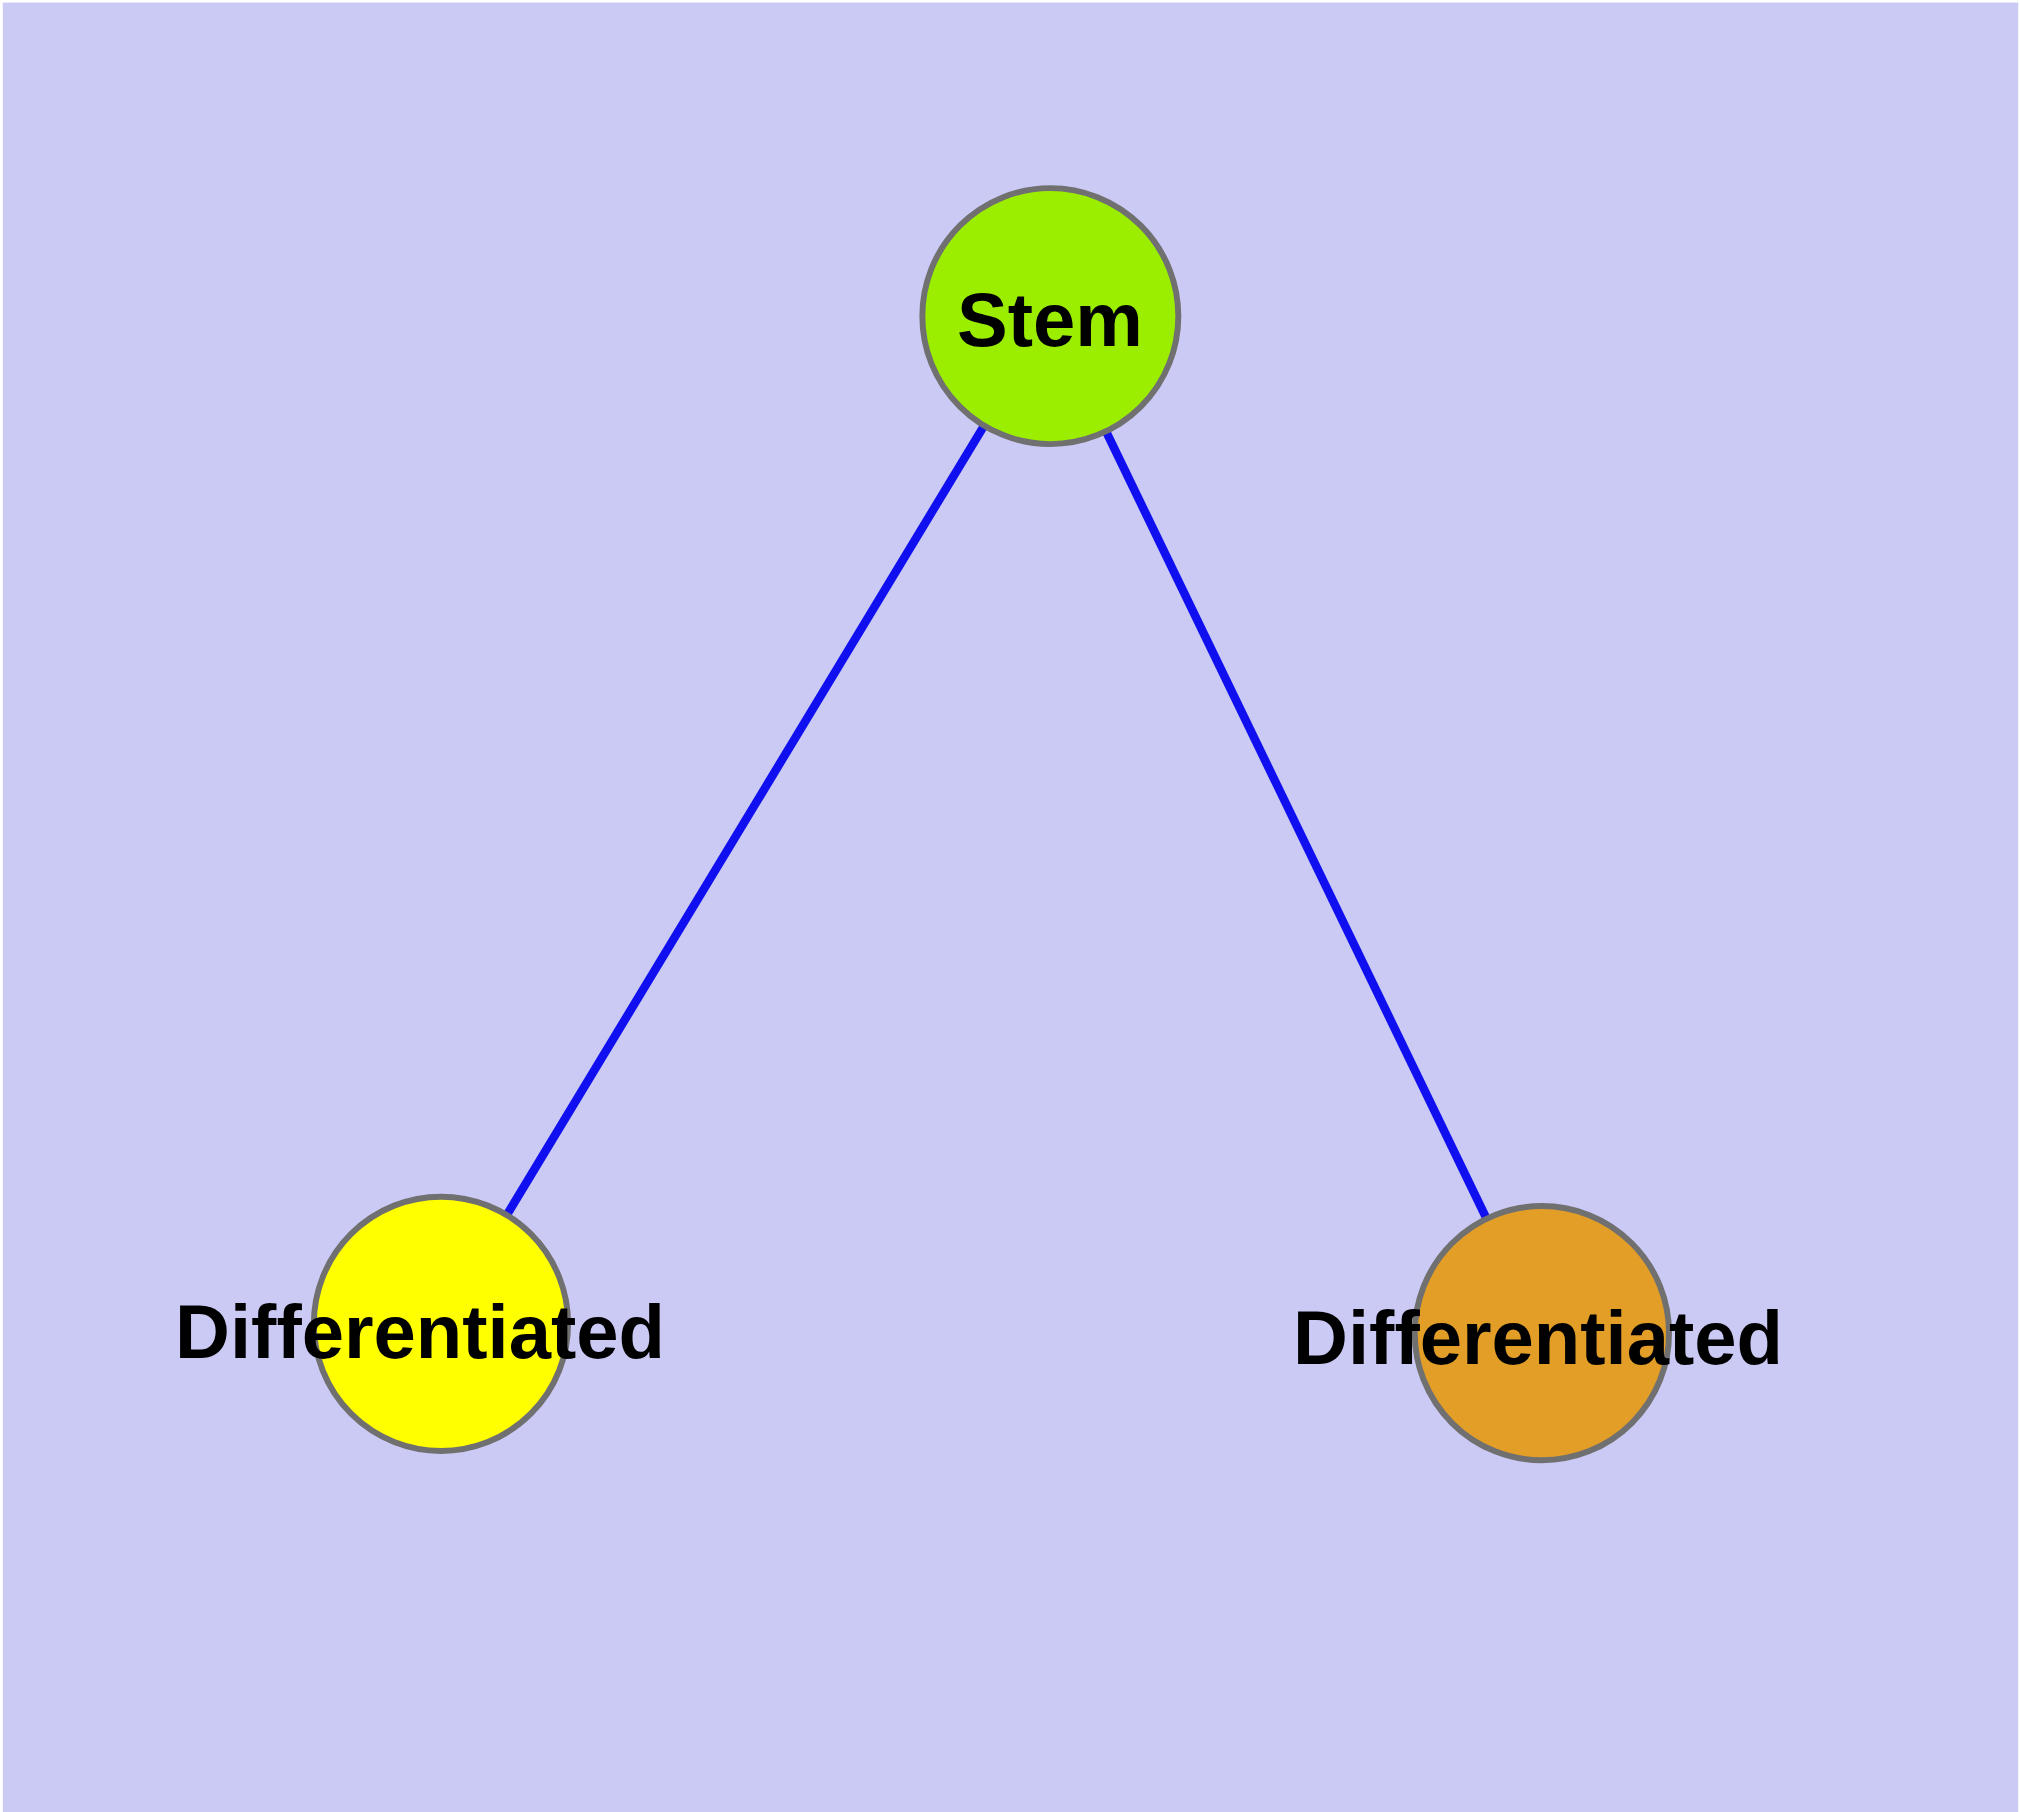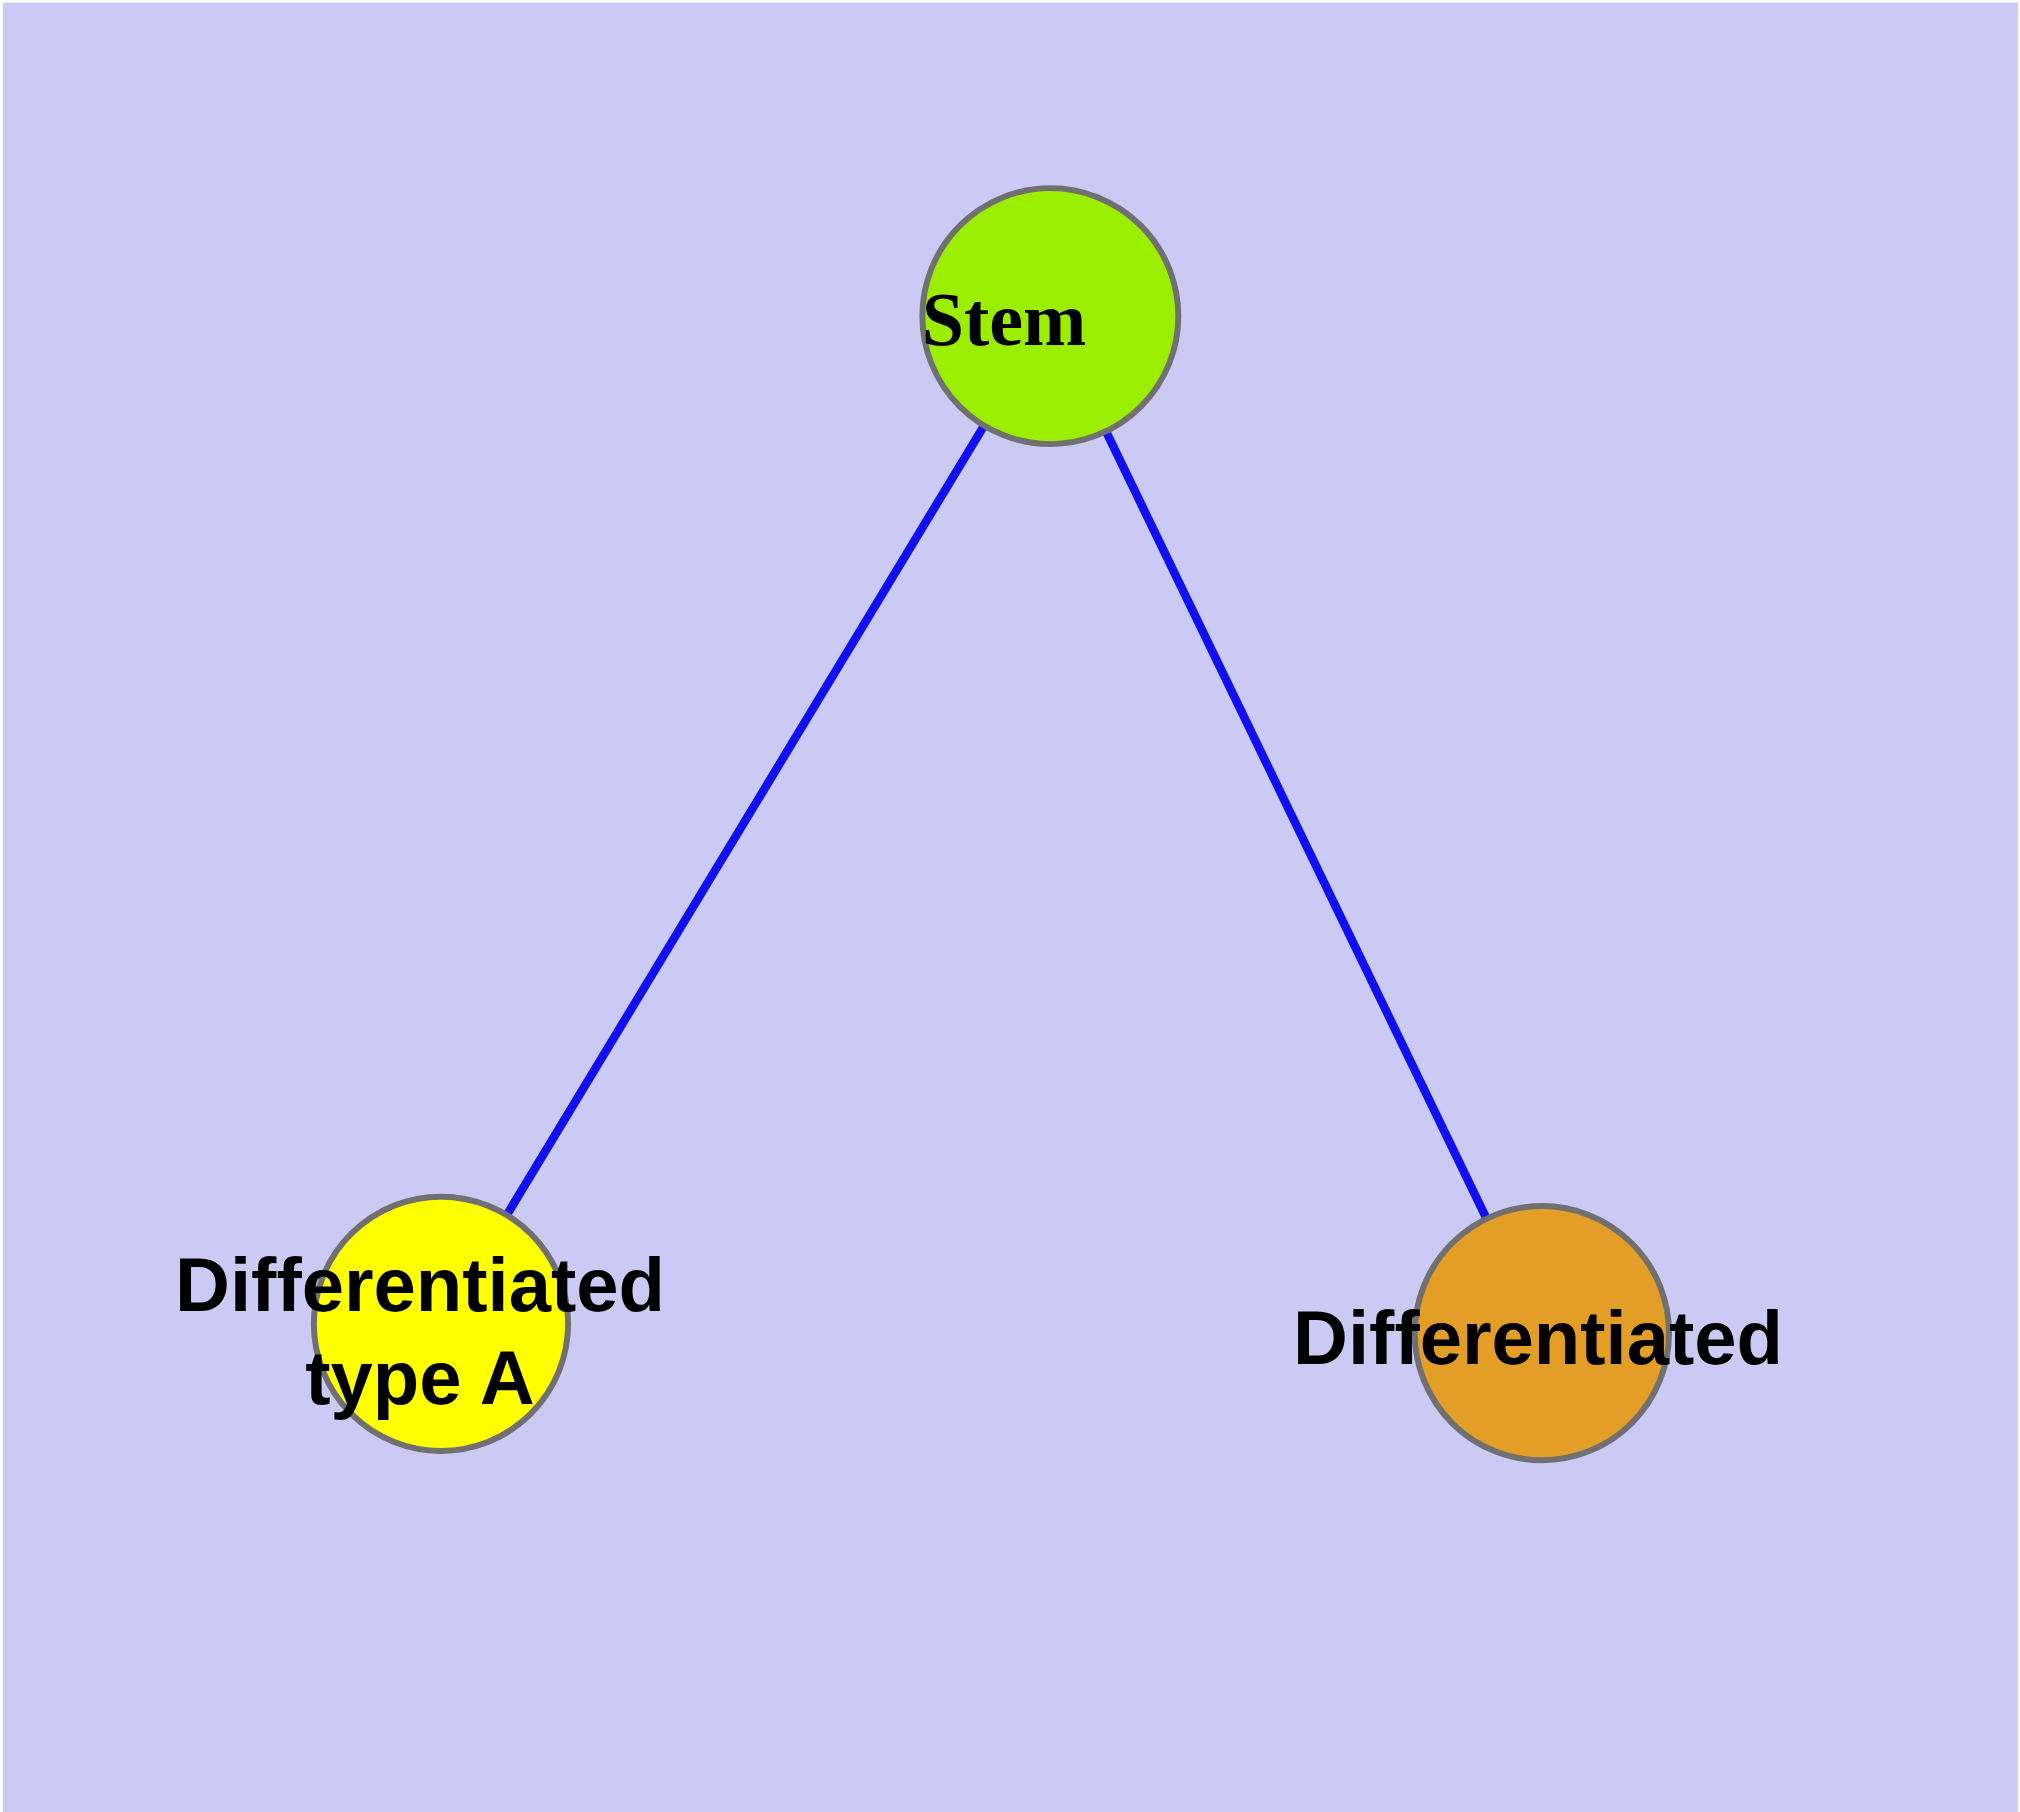"Stem" .label-stem { font-family: Liberation Serif, serif -> none; left: 1004px -> 1050px }
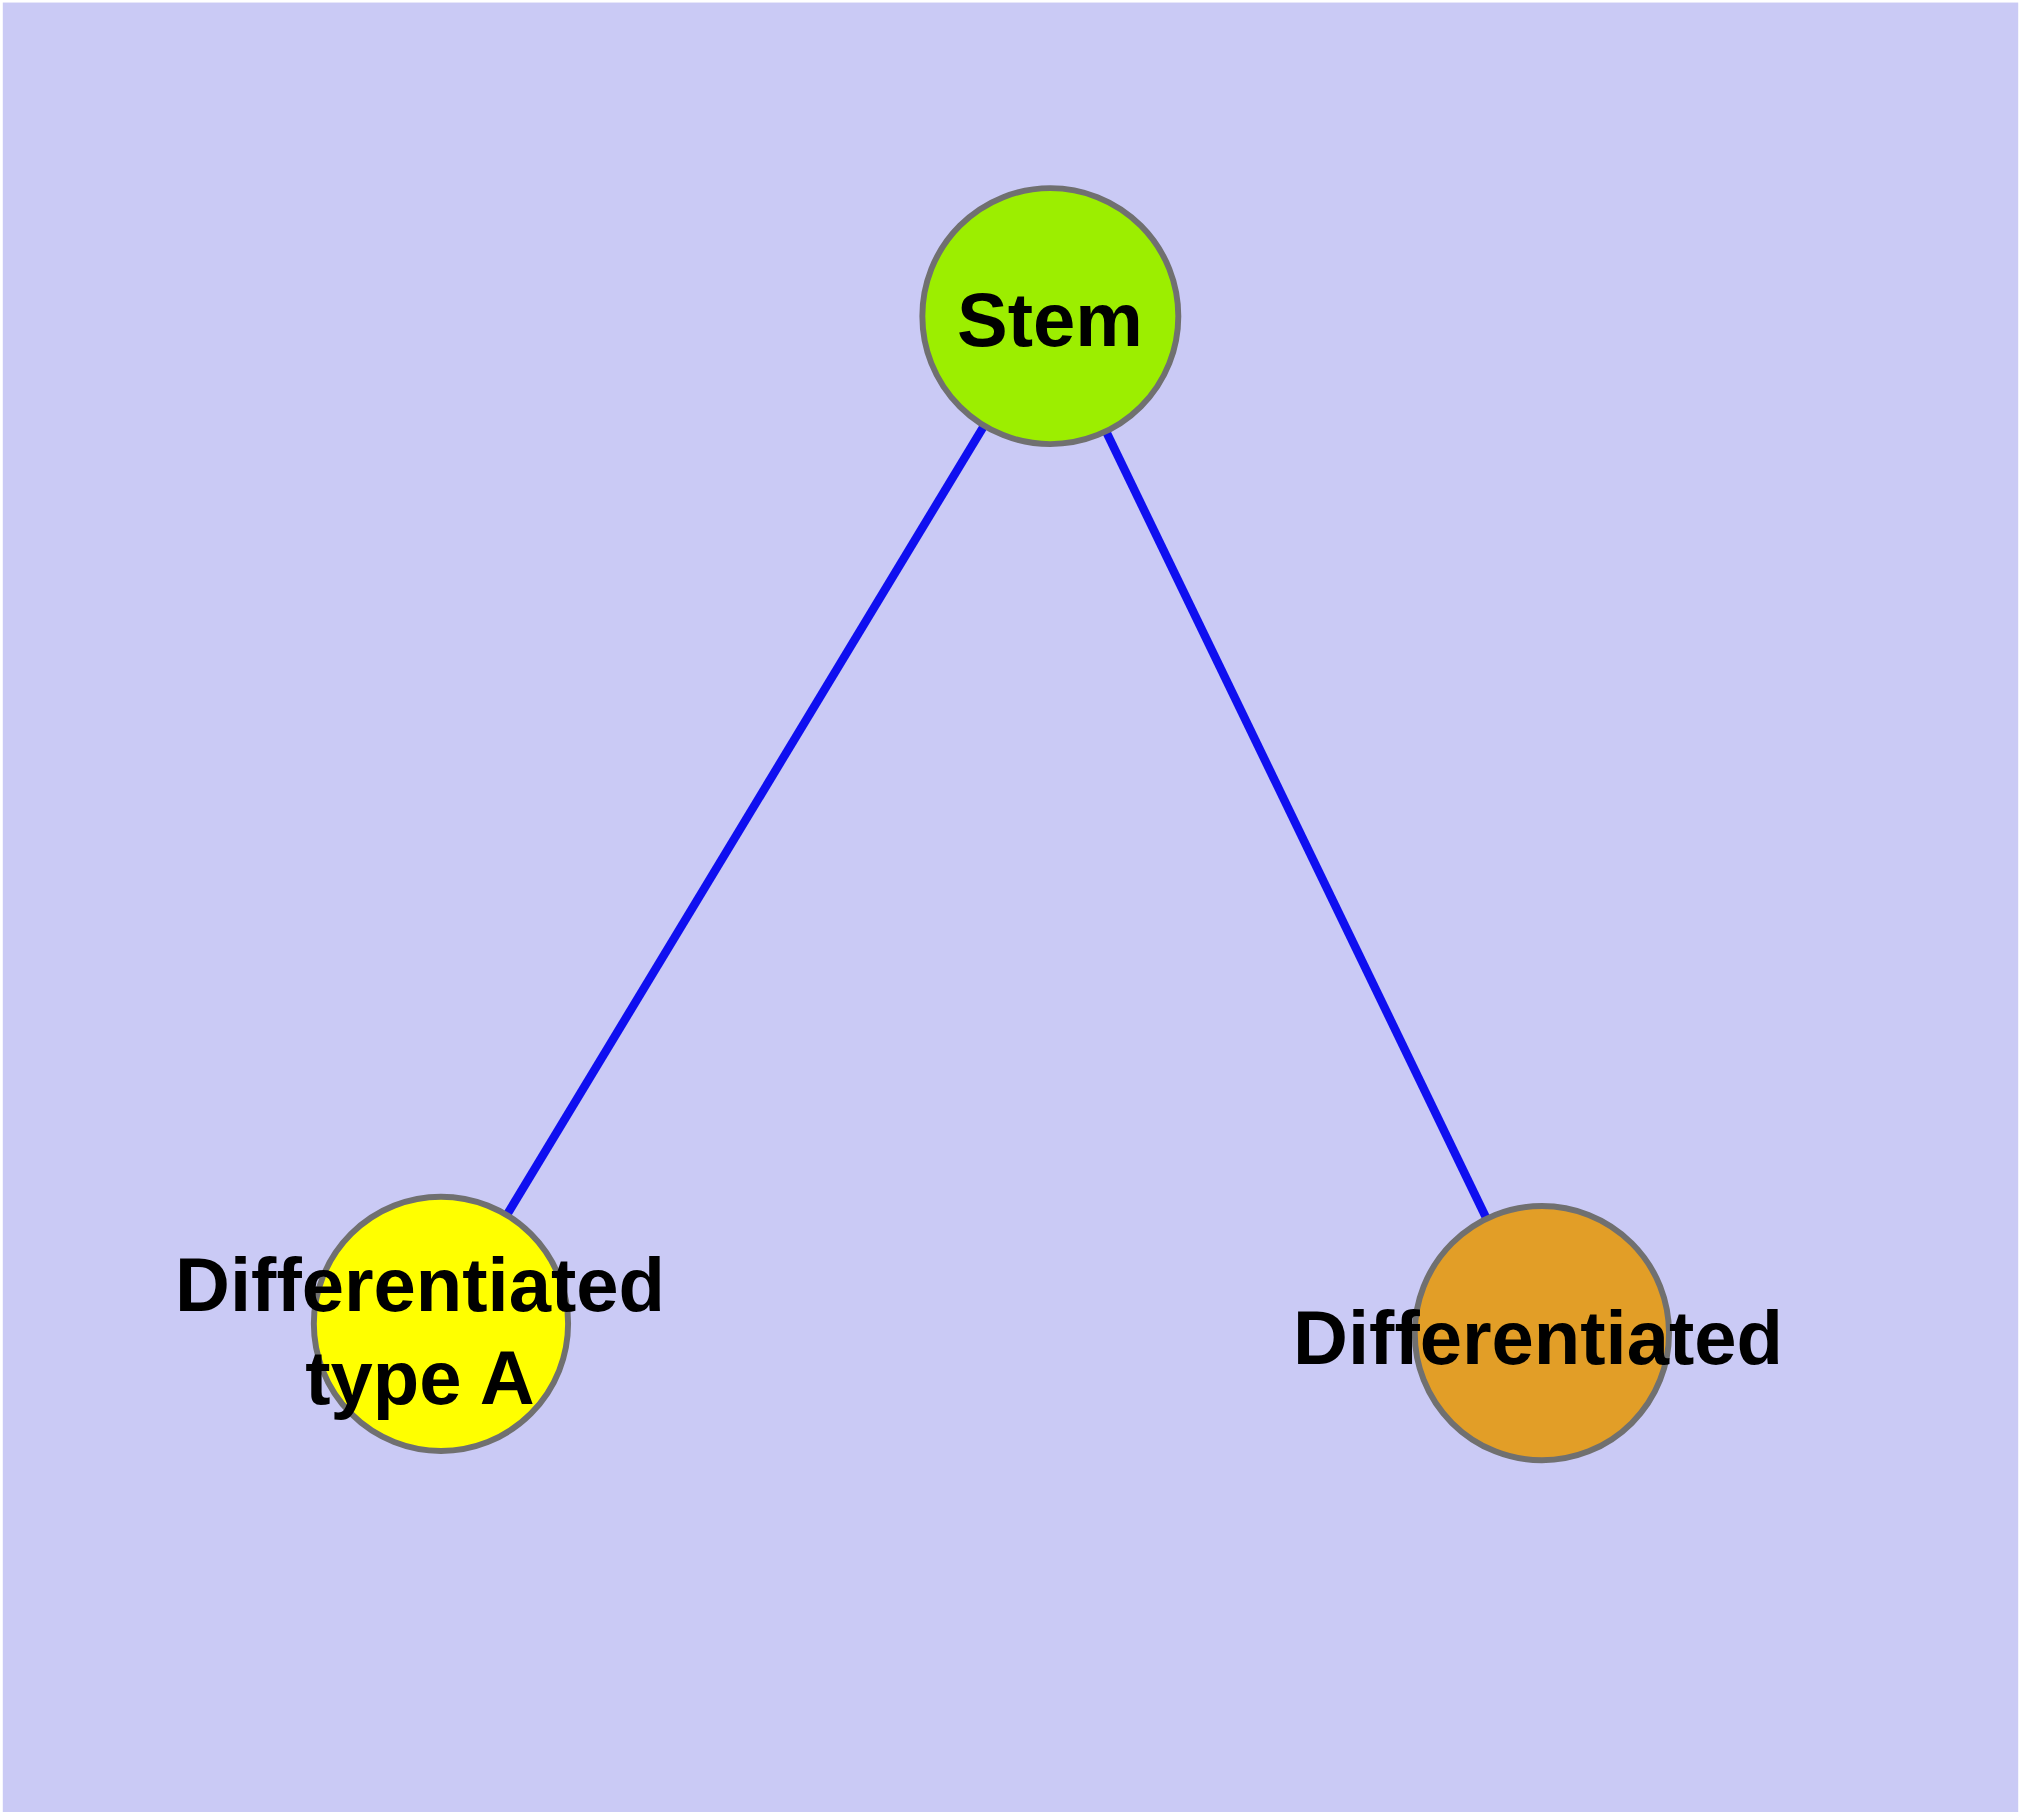"type A" div { html: <div>type A</div> -> none }
